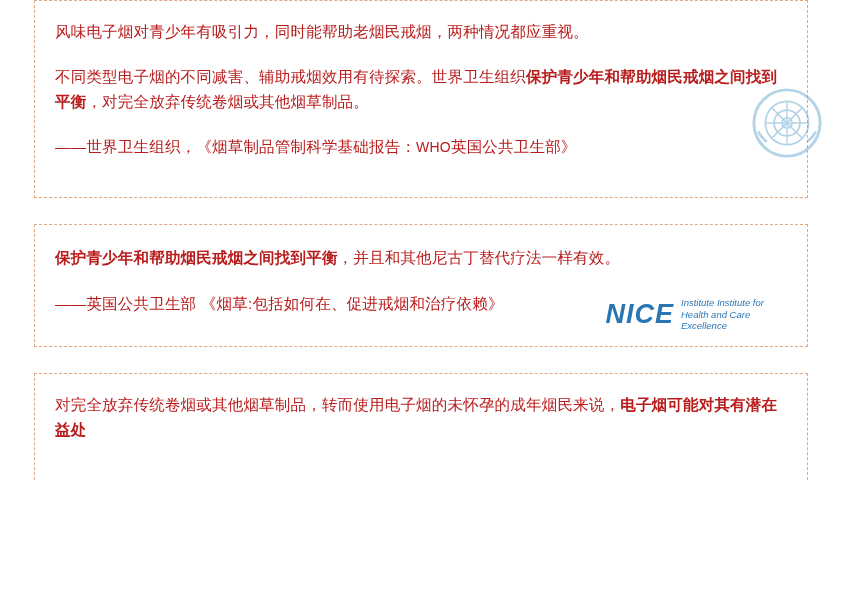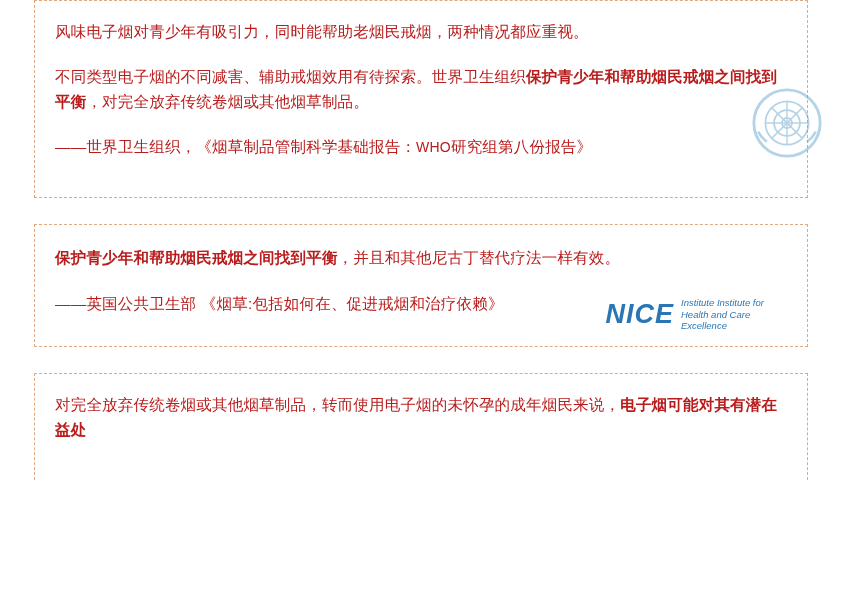"研究组第八份报告》" span { text: 研究组第八份报告 -> 英国公共卫生部 }
